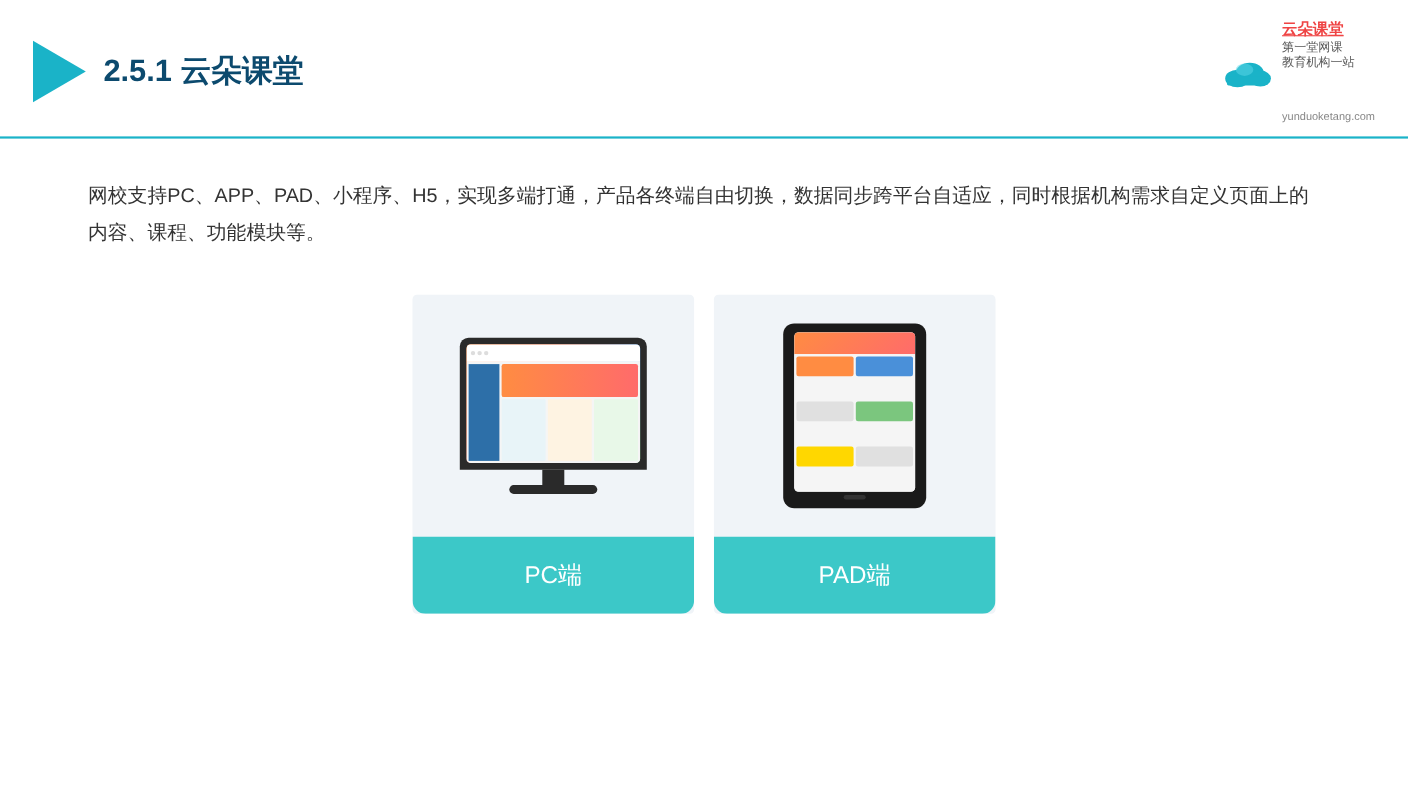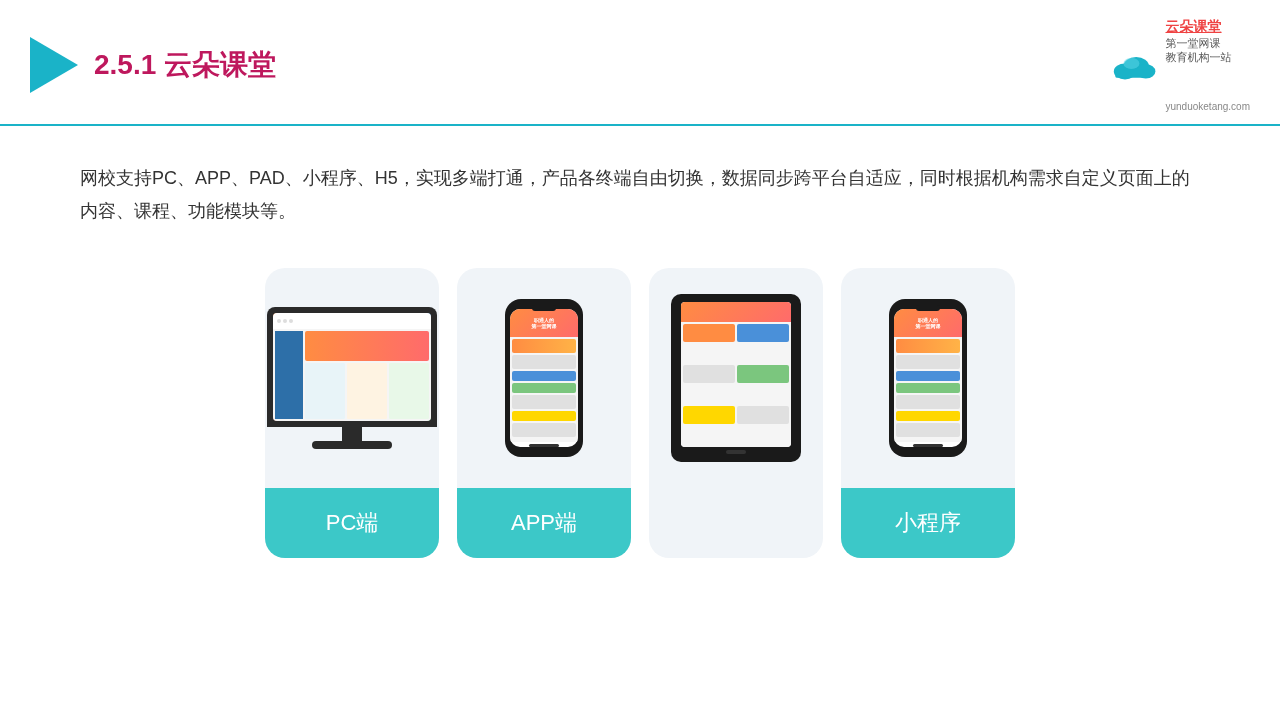"2.5.1" .header-title span { color: #be185d -> #0c4a6e }
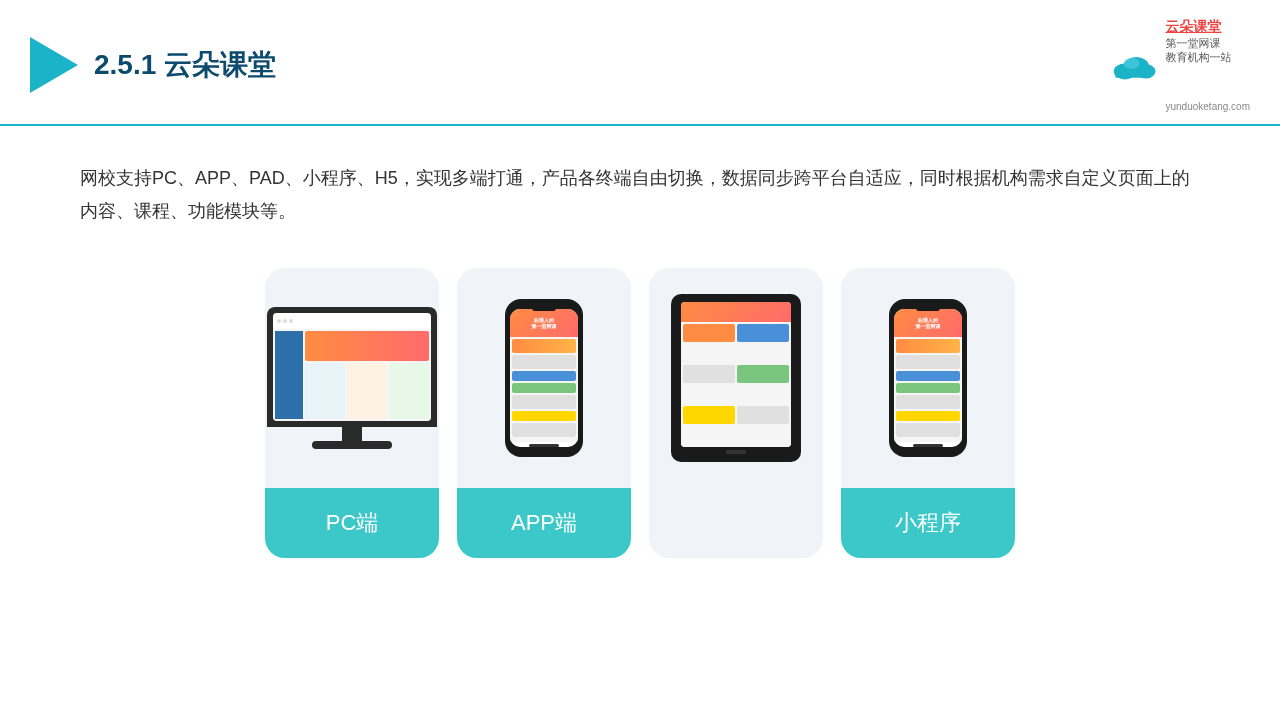"PC端" .card { border-radius: 20px -> 4px; width: 174px -> 256px }
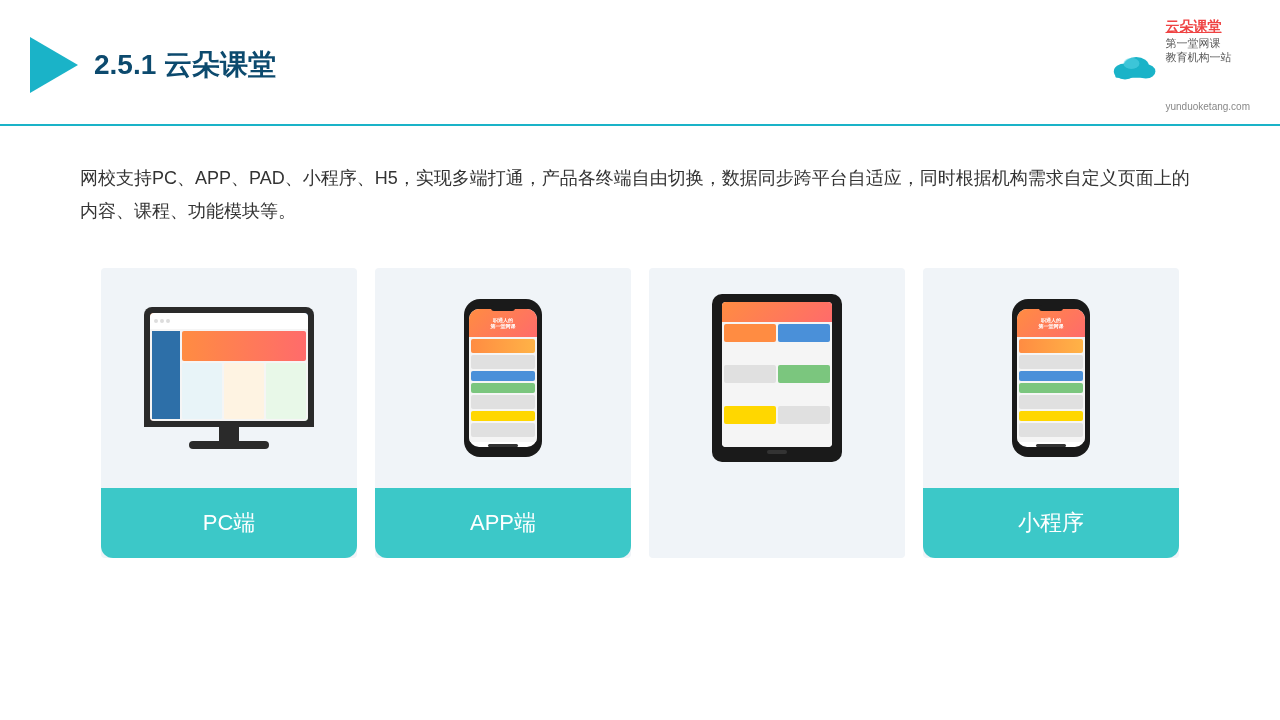"APP端" div.card { html: <div> <div> <div> <div></div> <div> <div> <div>职通人的<br>第一堂网课</div> </div> <div> <div></div> <div></div> <div></div> <div></div> <div></div> <div></div> <div></div> </div> <div></div> </div> </div> </div> <div>APP端</div> </div> -> none }
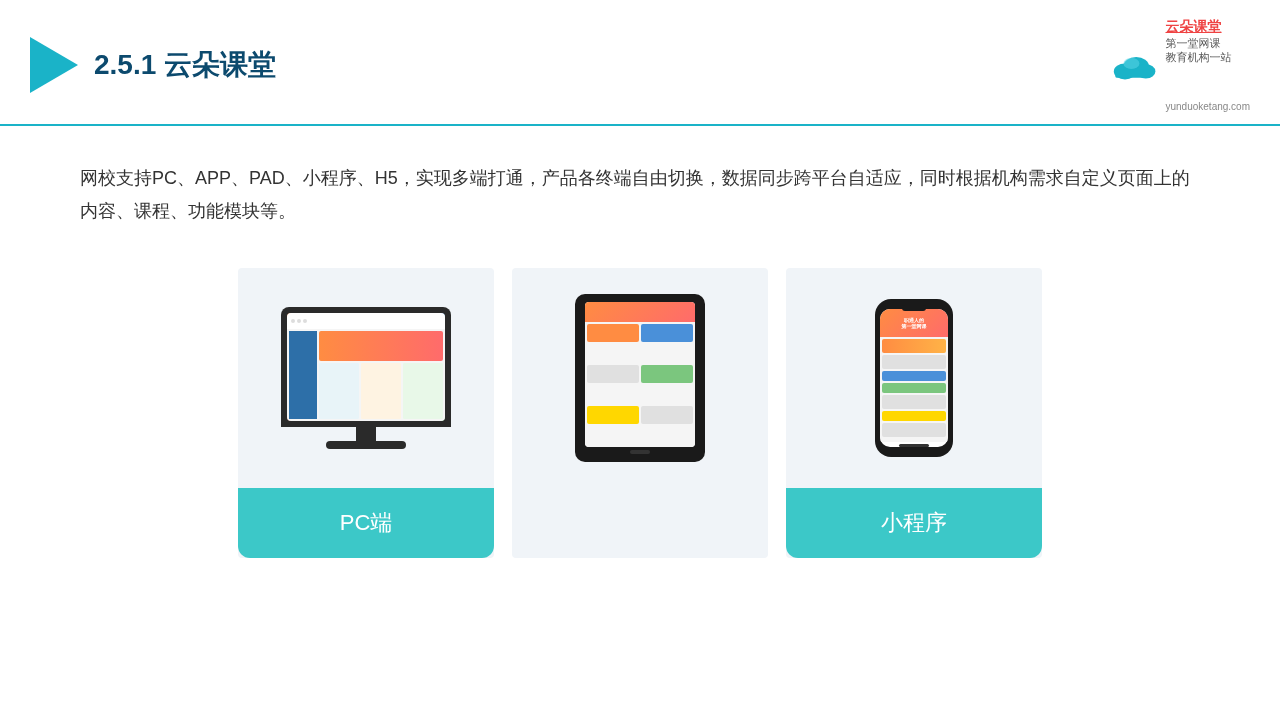"PAD端" div.card-label { html: none -> <div>PAD端</div> }
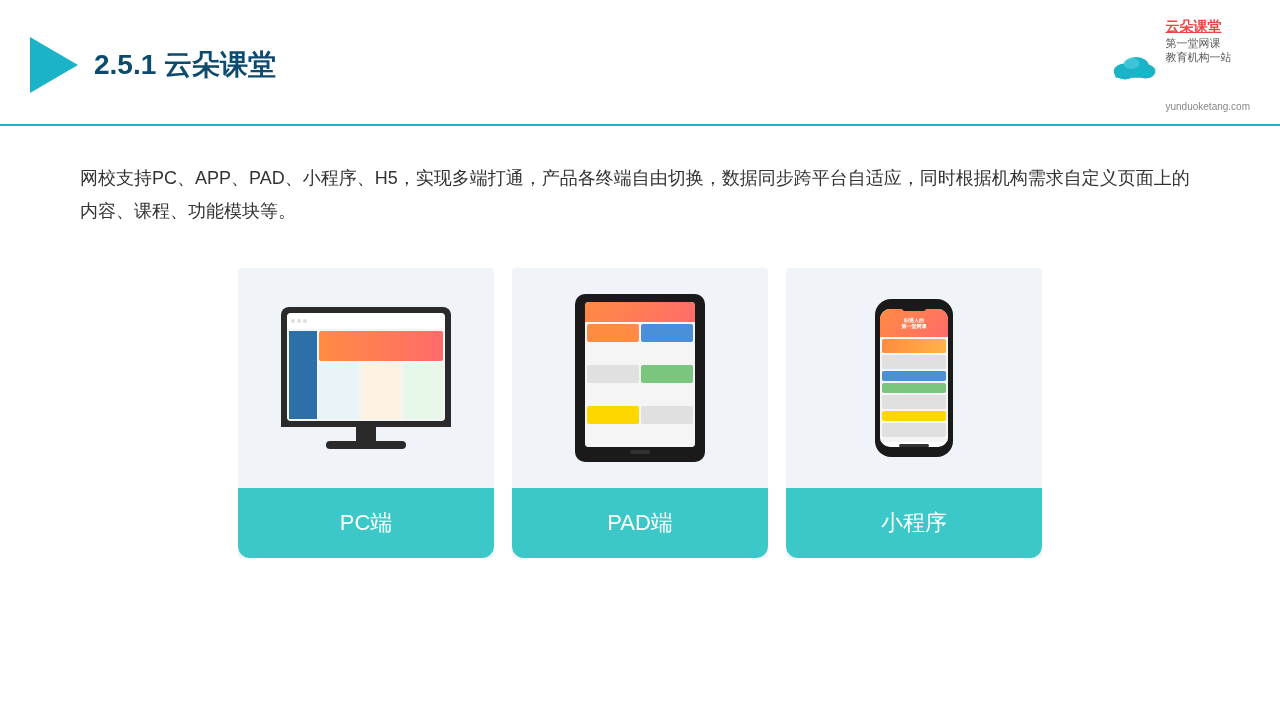"小程序" div.card { html: <div> <div> <div> <div></div> <div> <div> <div>职通人的<br>第一堂网课</div> </div> <div> <div></div> <div></div> <div></div> <div></div> <div></div> <div></div> <div></div> </div> <div></div> </div> </div> </div> <div>小程序</div> </div> -> none }
